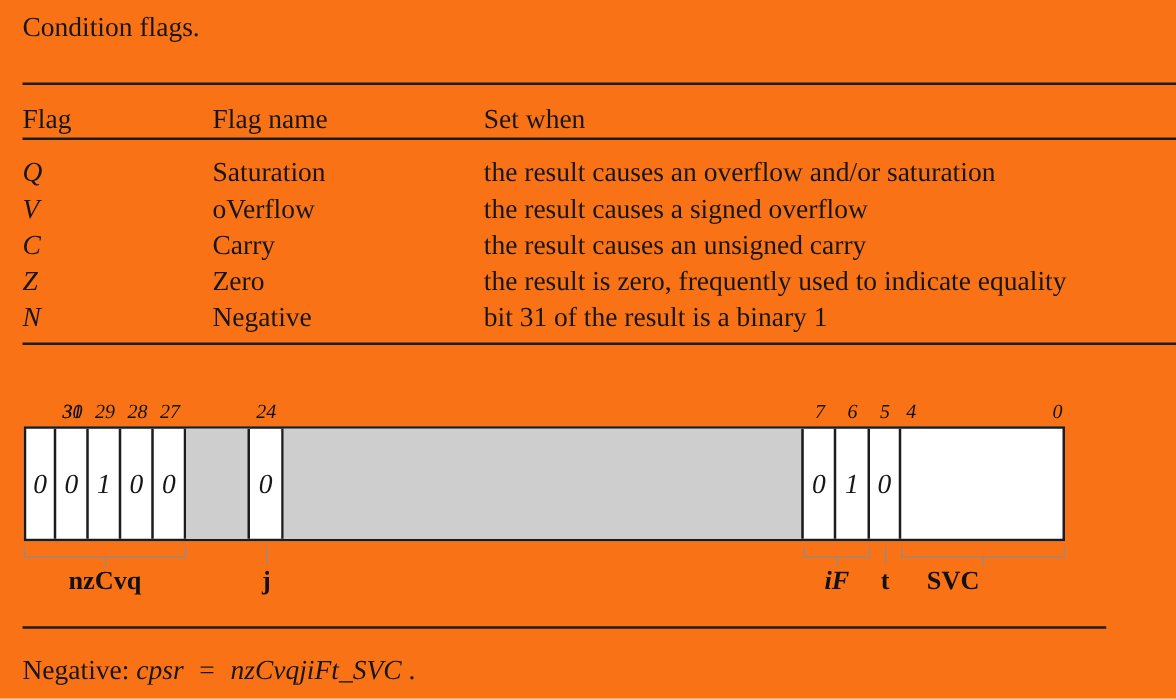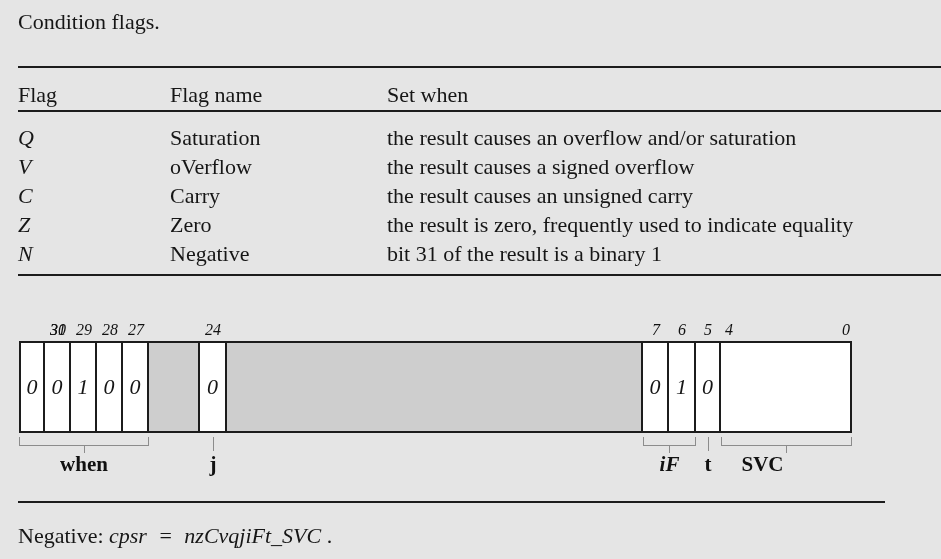"Condition flags." .page { background: #e5e5e5 -> #f97316 }
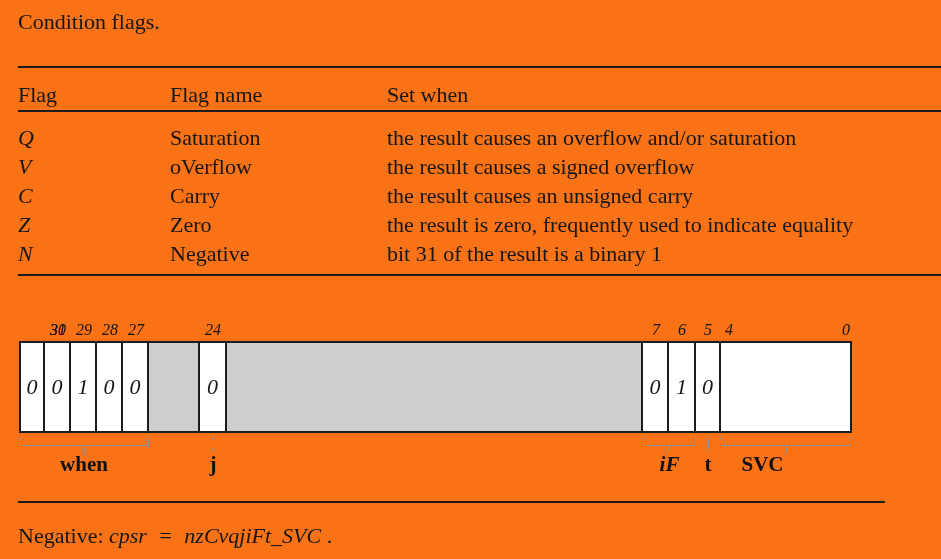"when" div.fieldlabel { text: when -> nzCvq }
